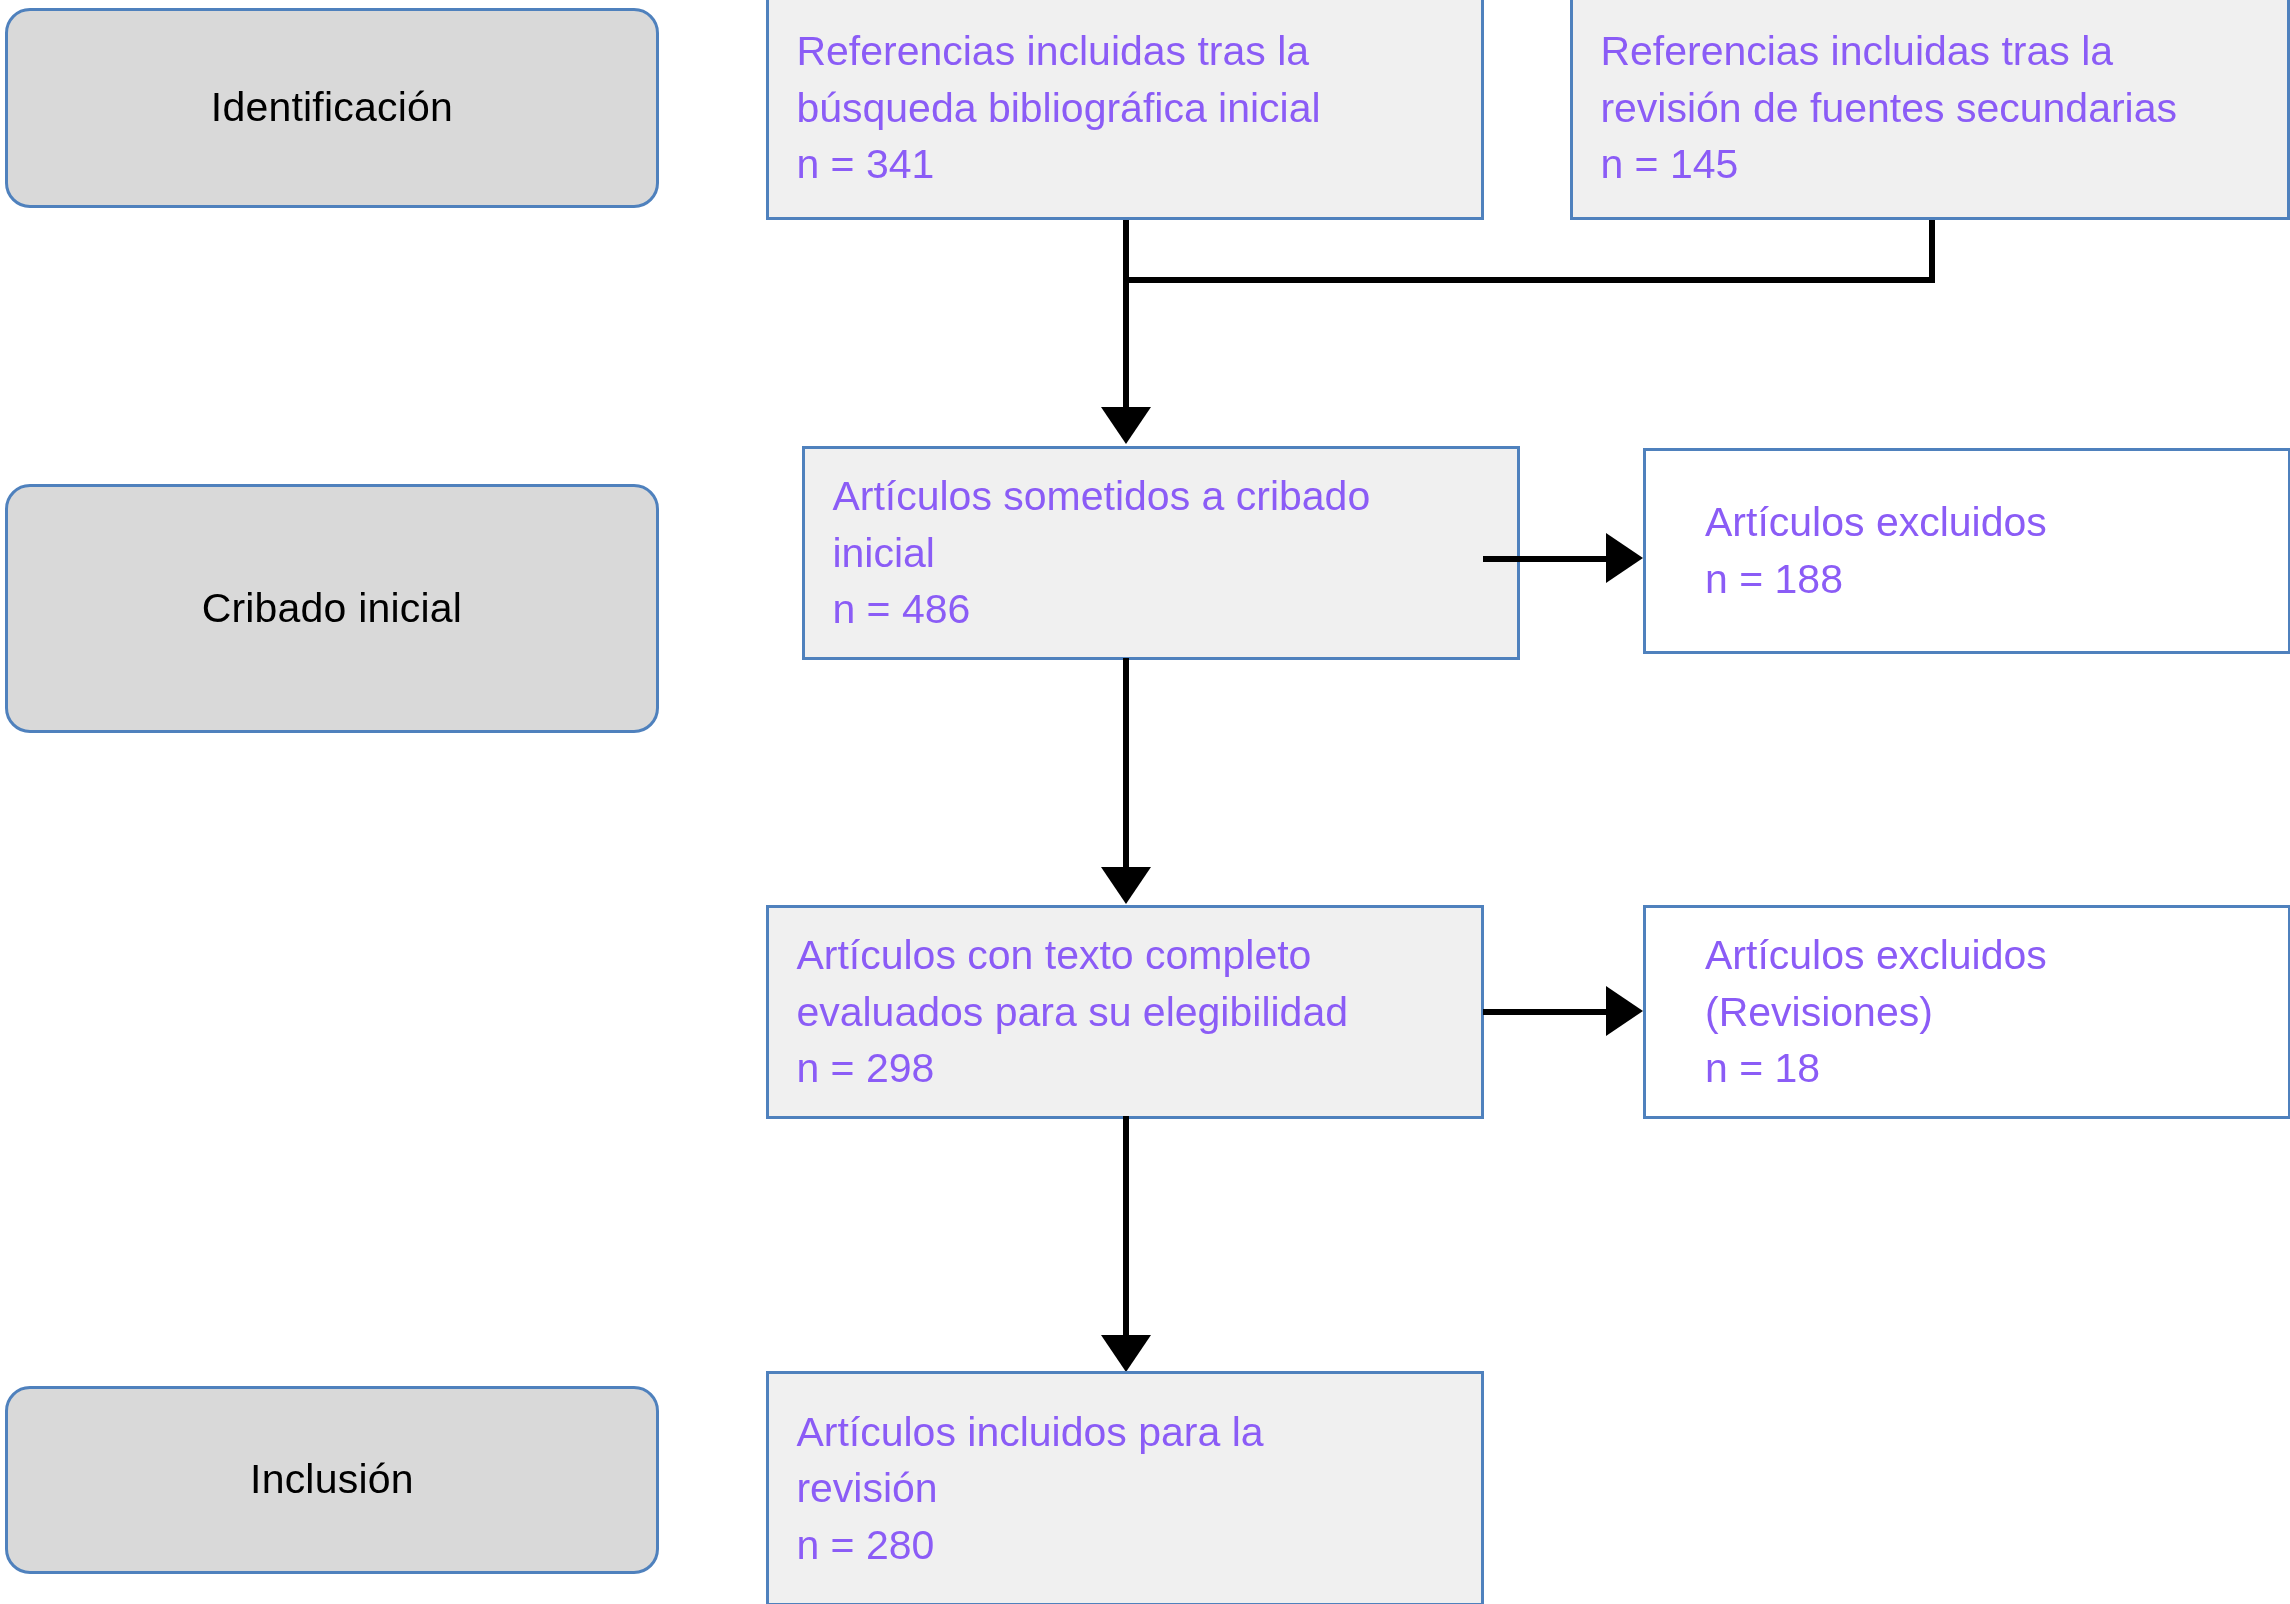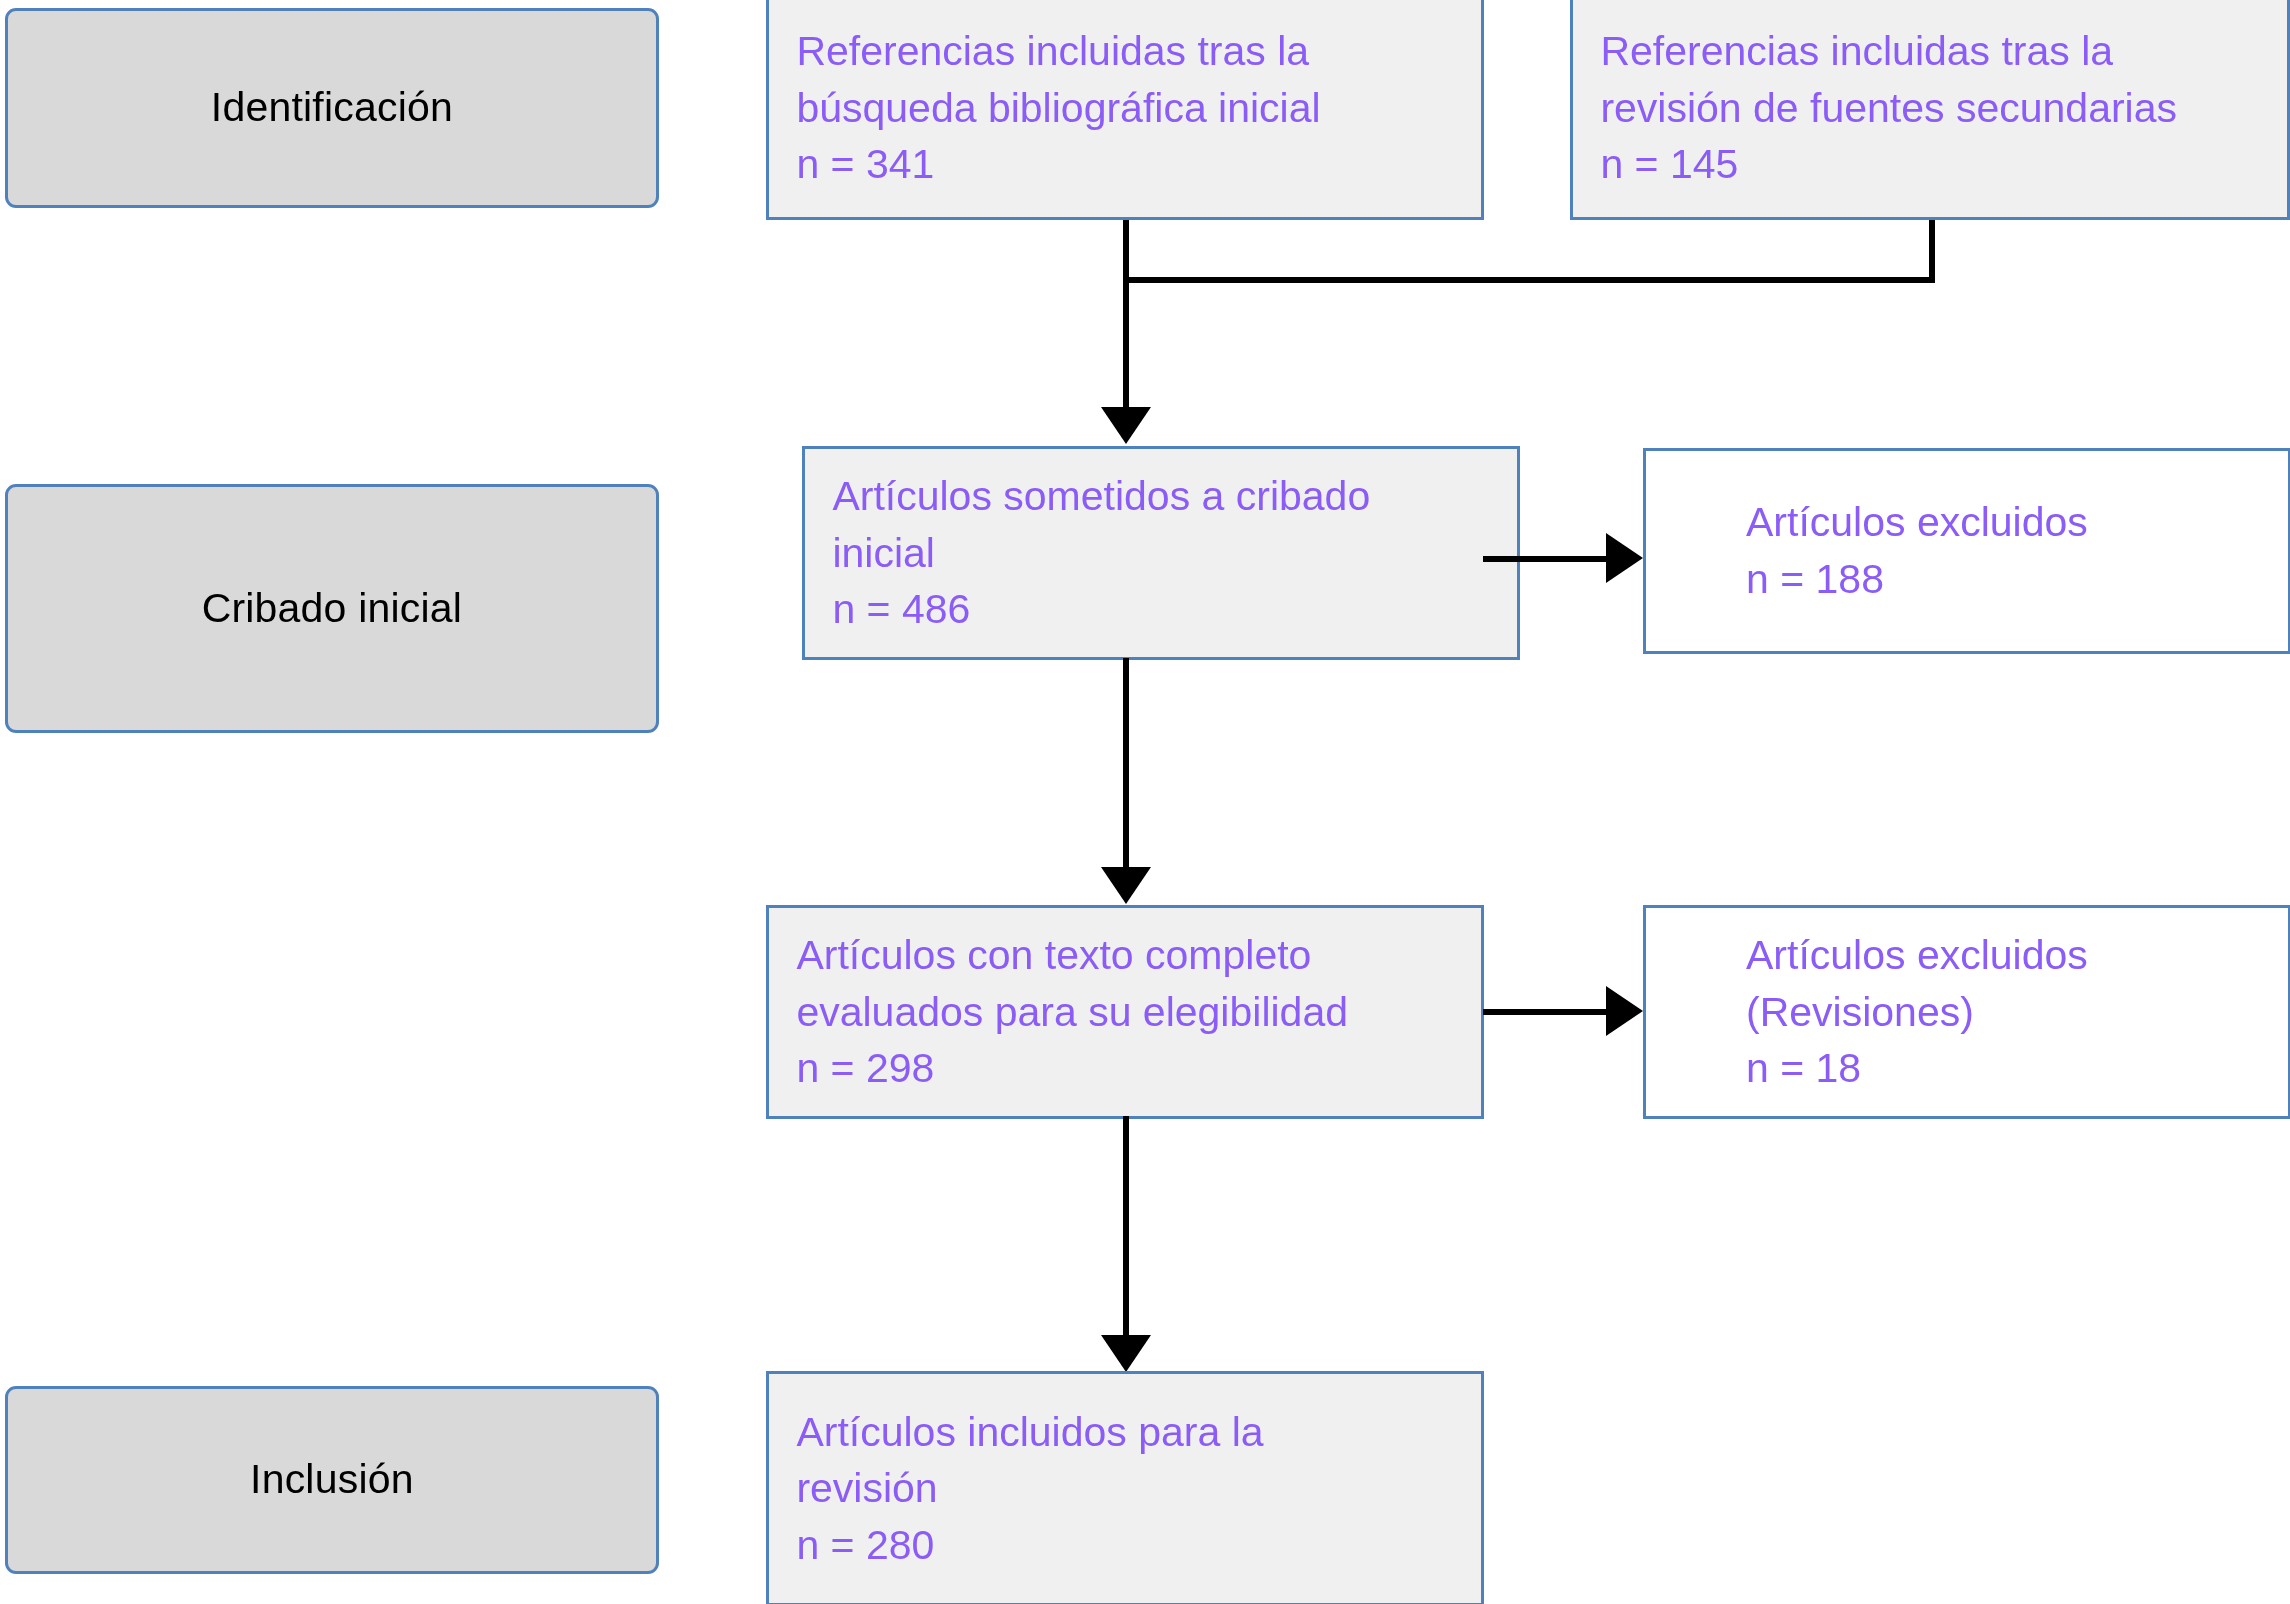"Identificación" .stage-pill { border-radius: 11px -> 25px }
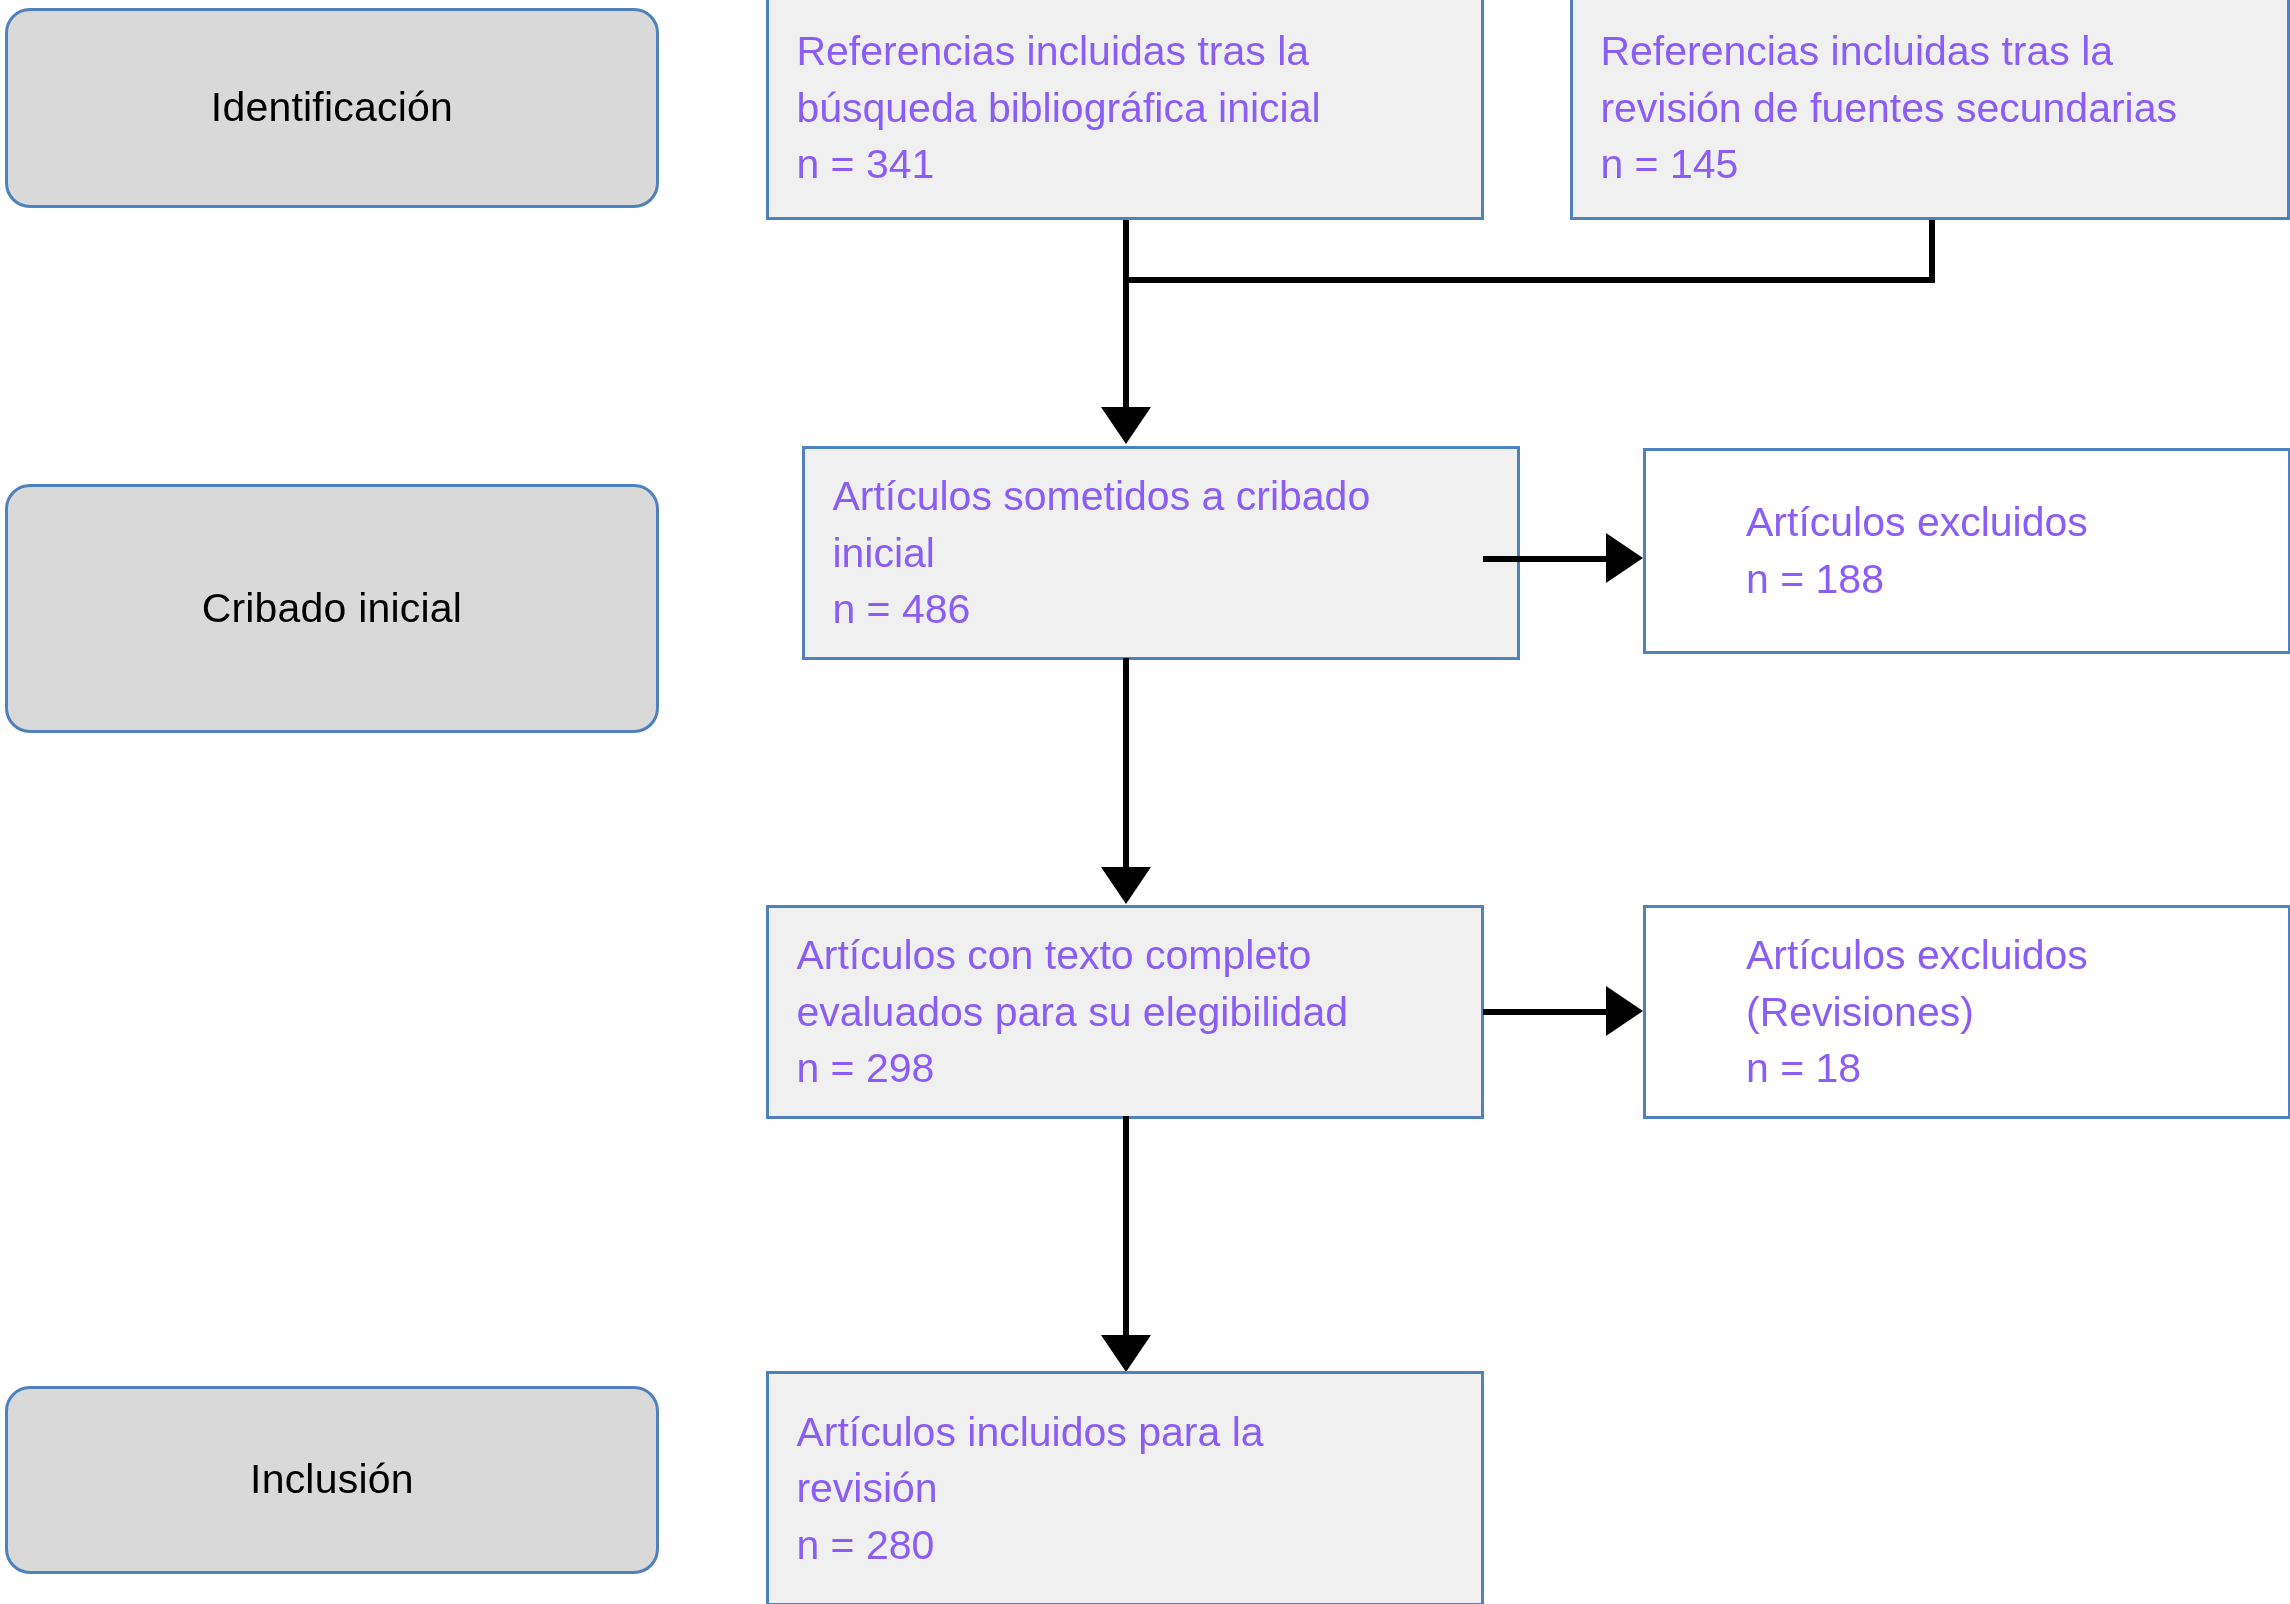"Artículos excluidos" .flow-box.indent-right { padding-left: 100px -> 59px }
